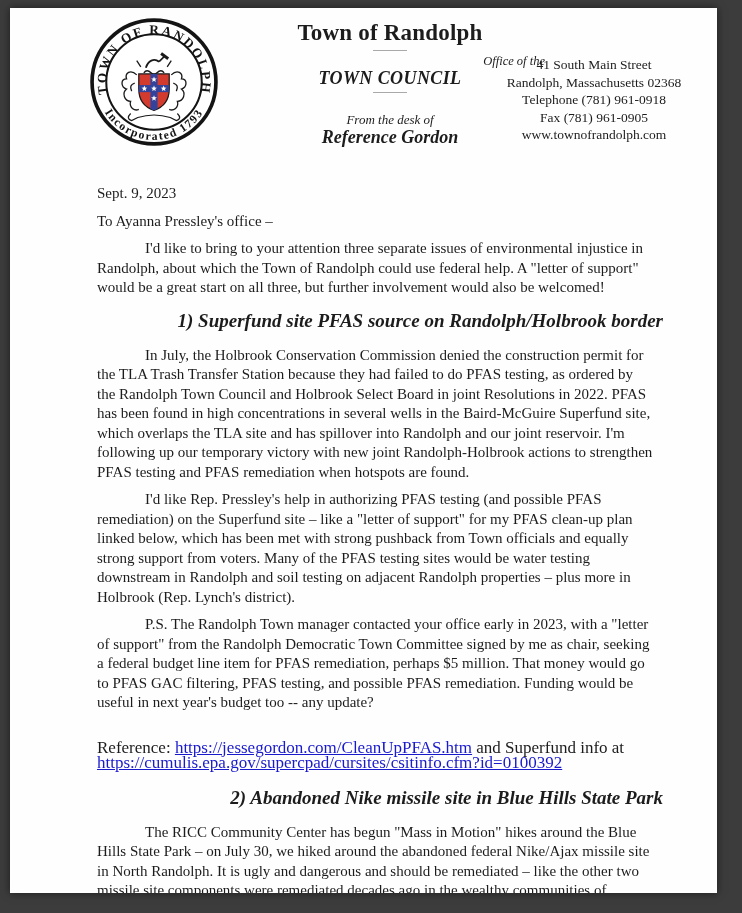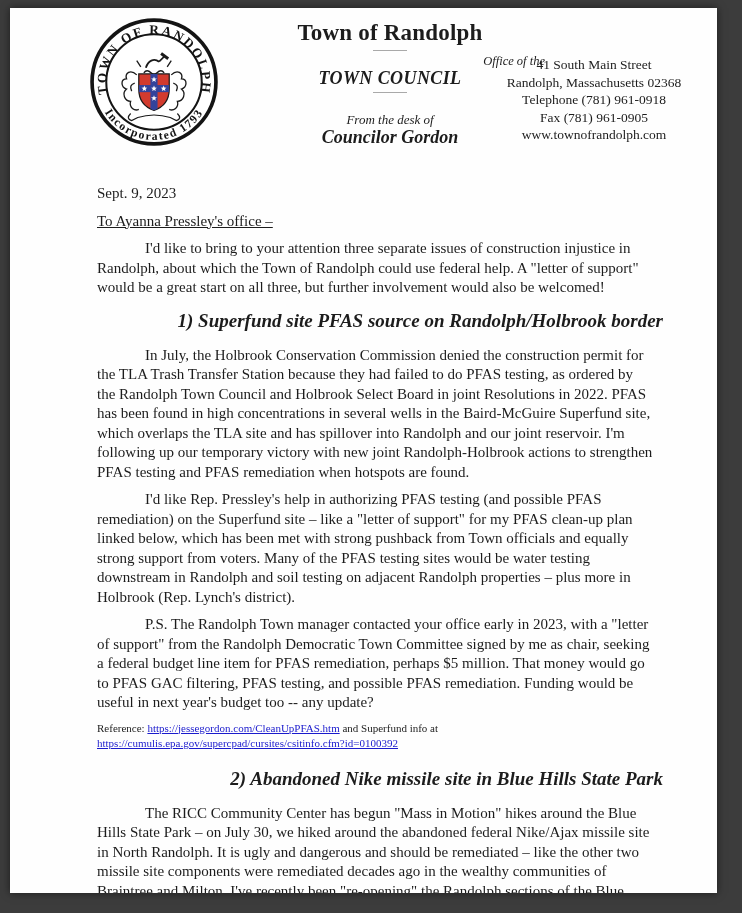"Councilor Gordon" div.mh-councilor { text: Councilor -> Reference }
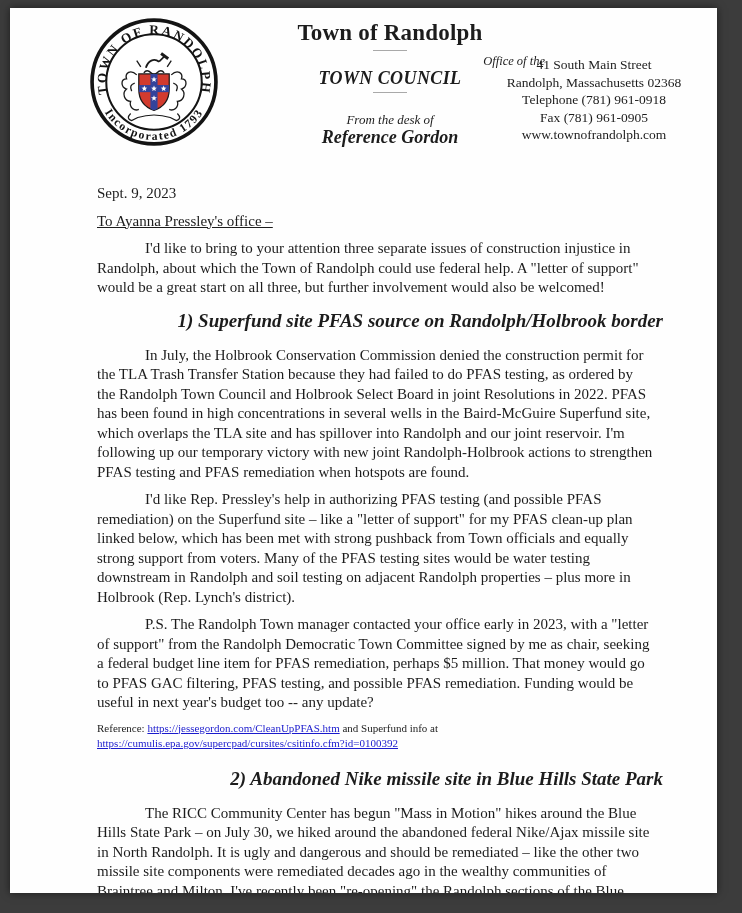"To Ayanna Pressley's office –" .salutation-line { text-decoration: underline -> none }
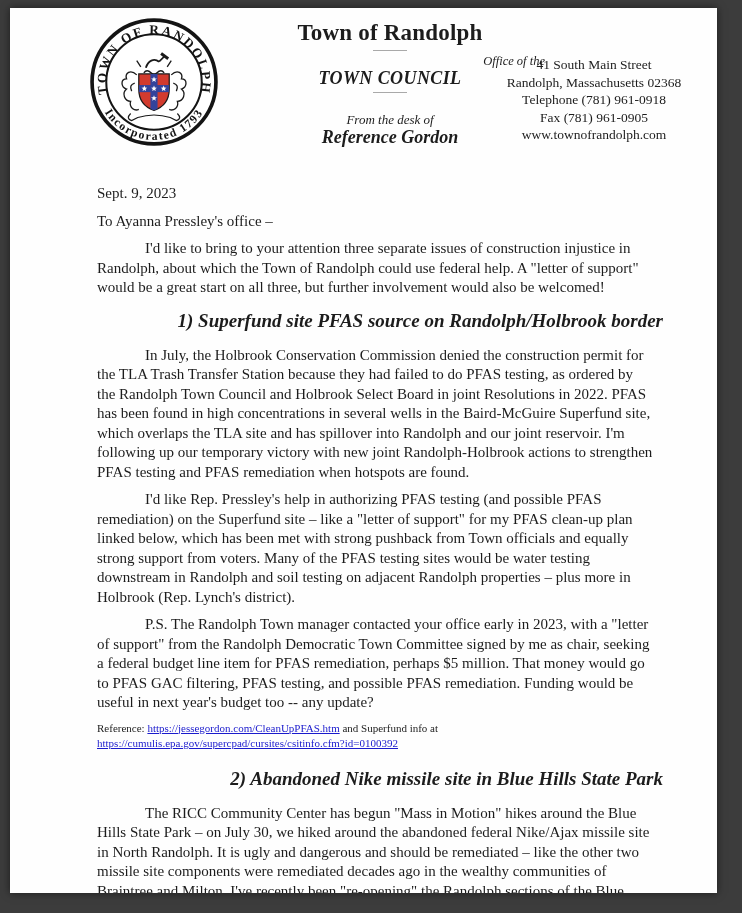"I'd like to bring to" p { text: construction -> environmental }
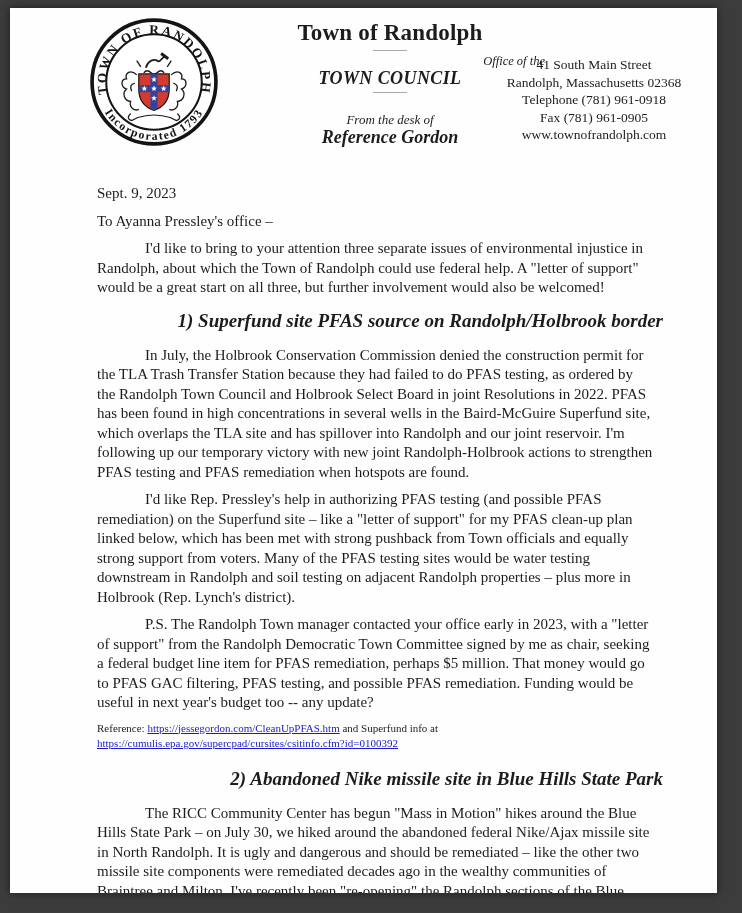"Reference:" .reference { font-size: 11px -> 17px; margin: 8px 0 14px 0 -> 27px 0 14px 0 }
